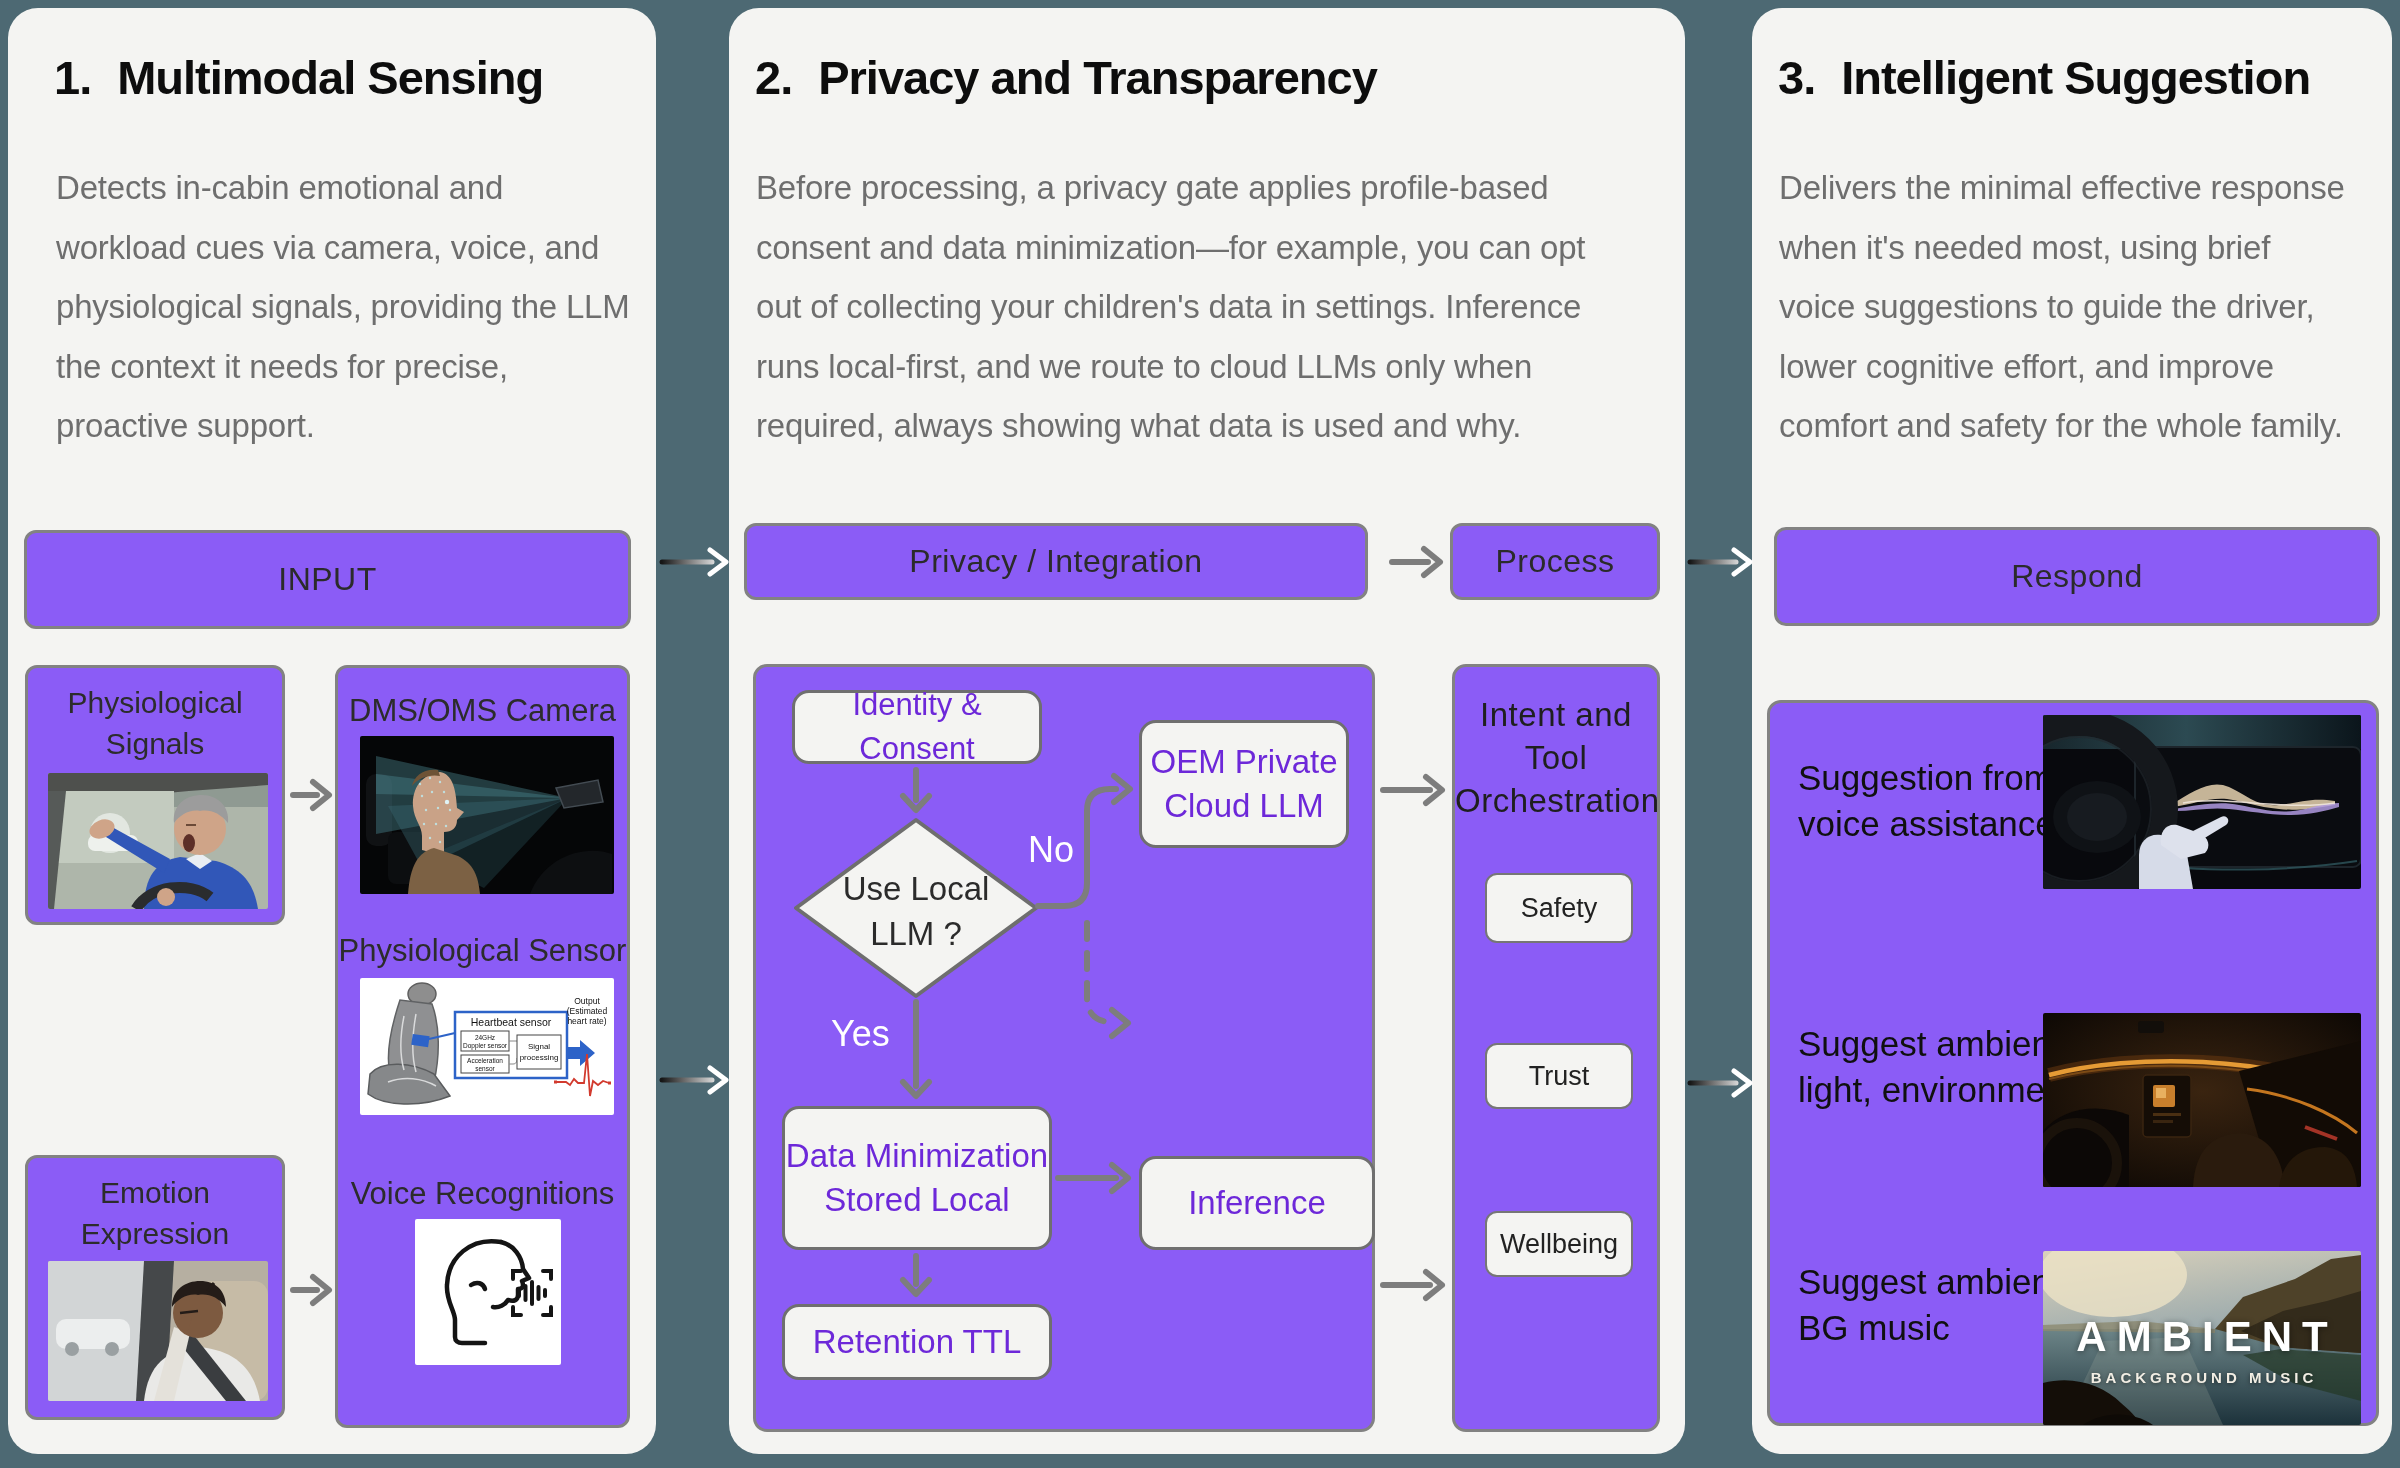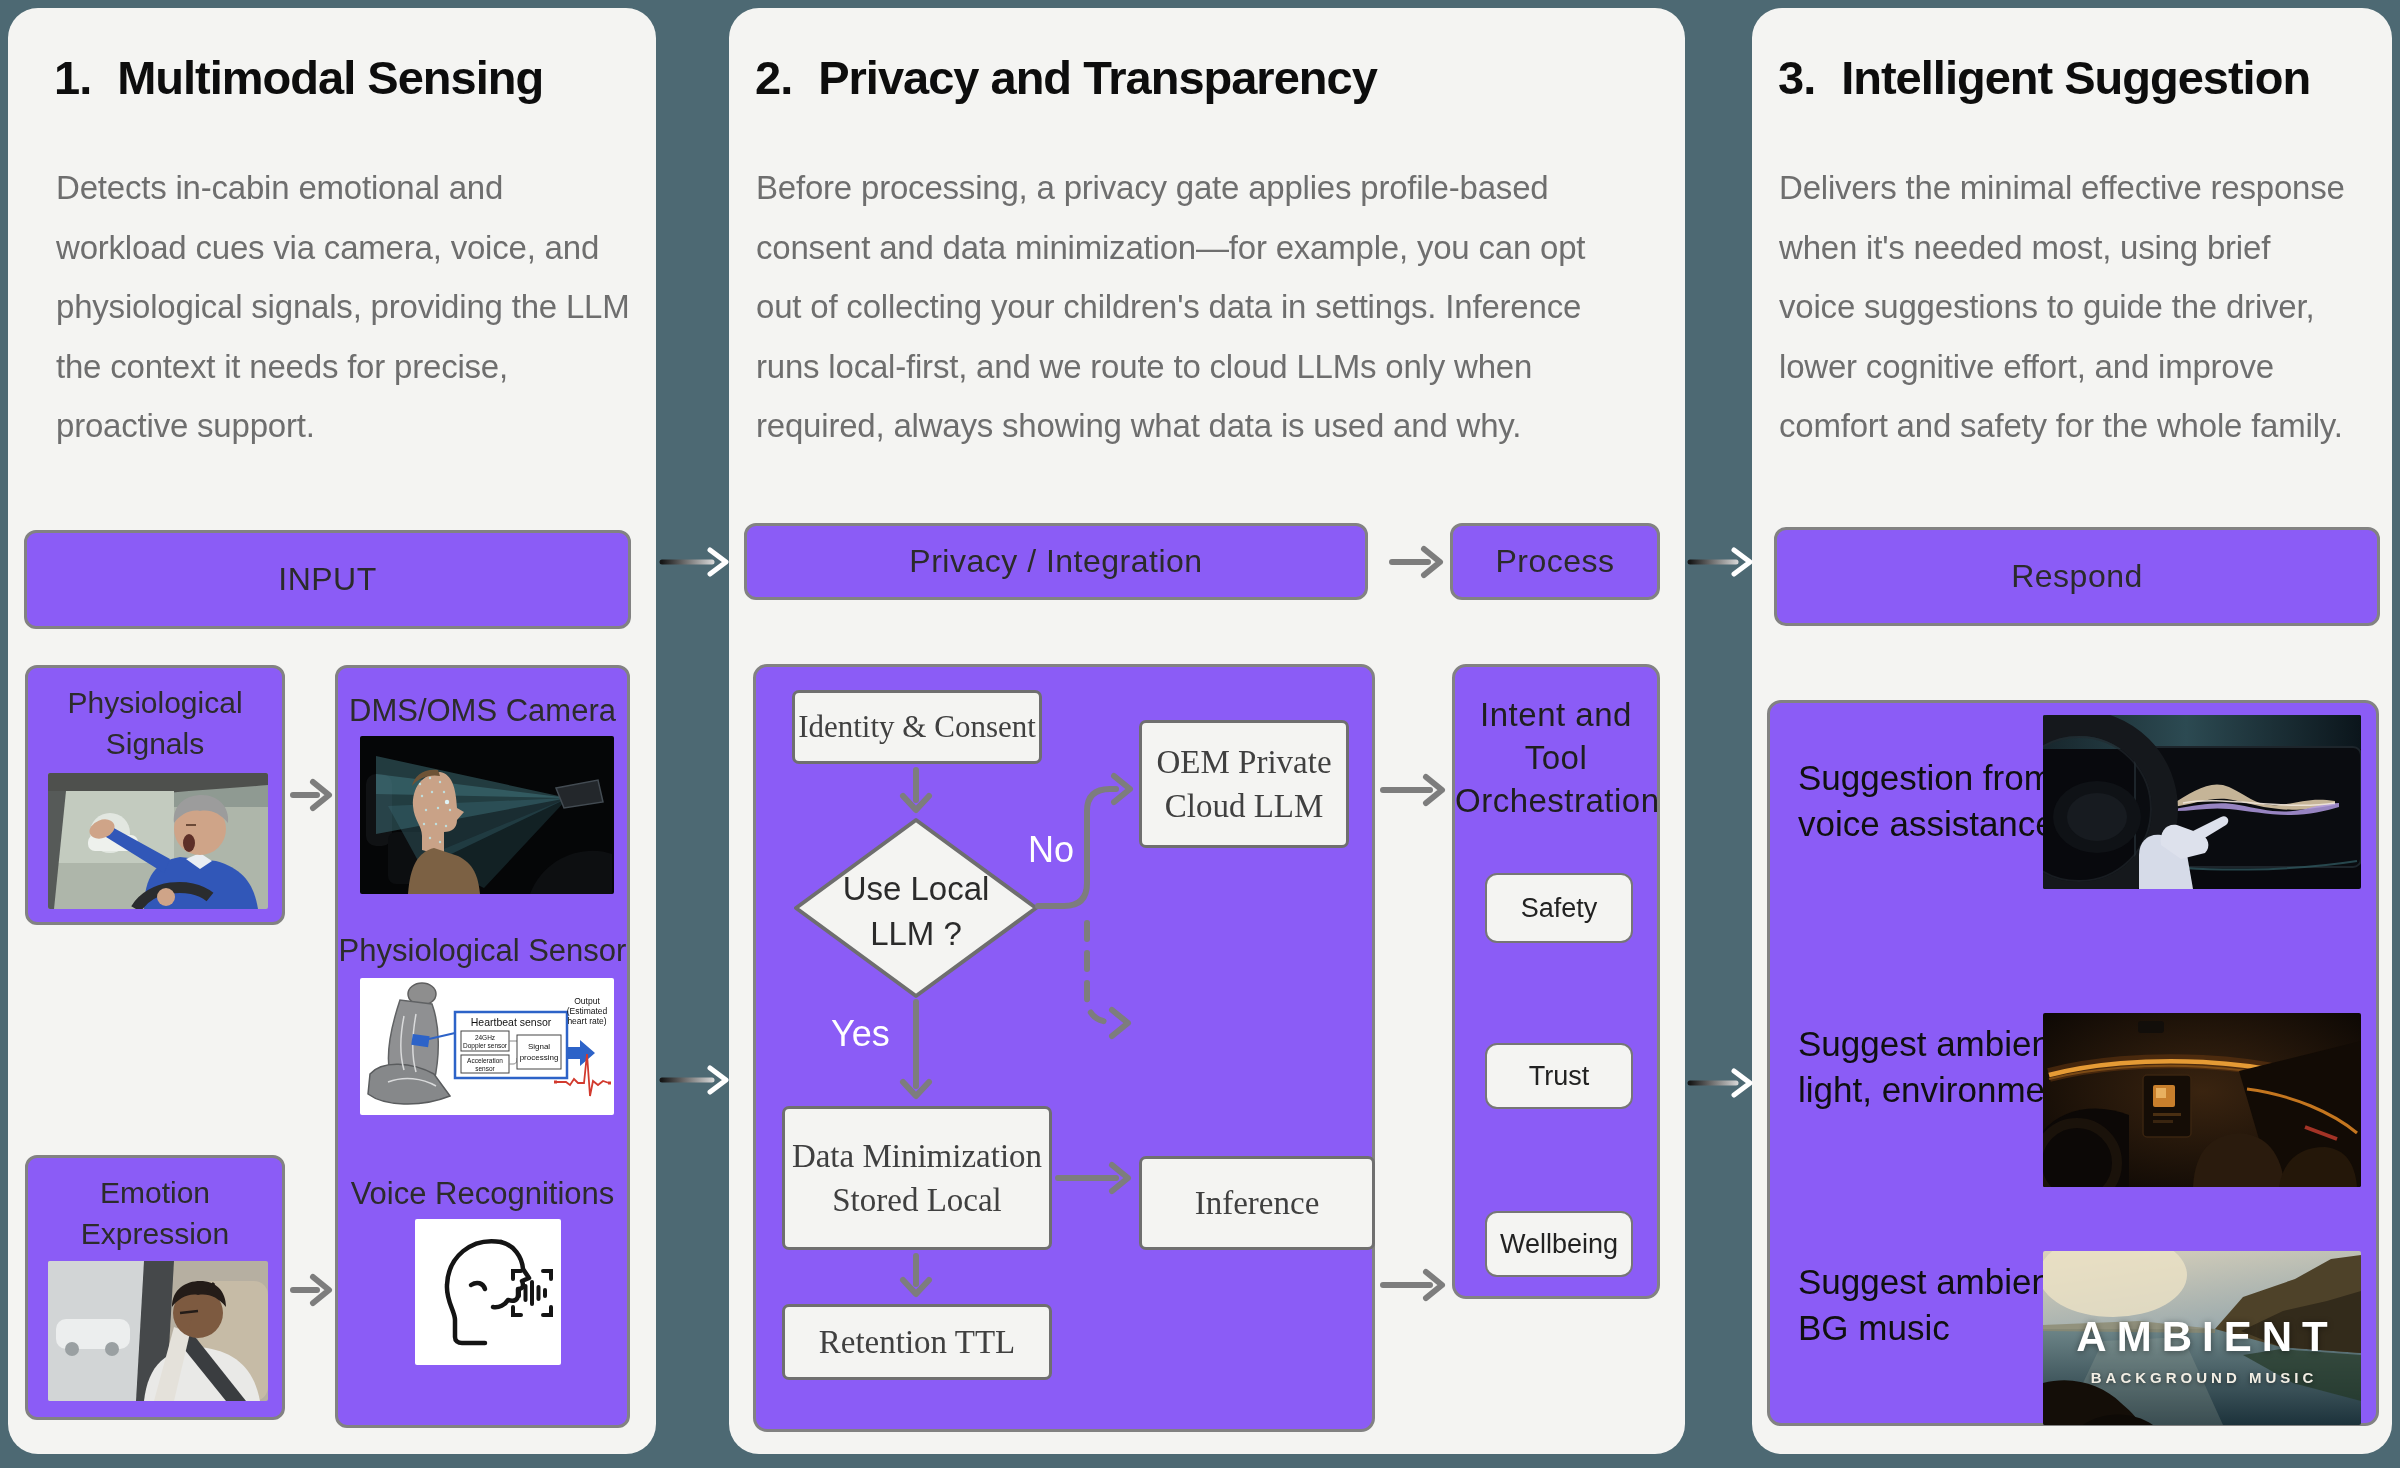"Identity & Consent" .node { border-radius: 7px -> 17px; color: #404040 -> #6d28d9; font-family: Liberation Serif, serif -> none }
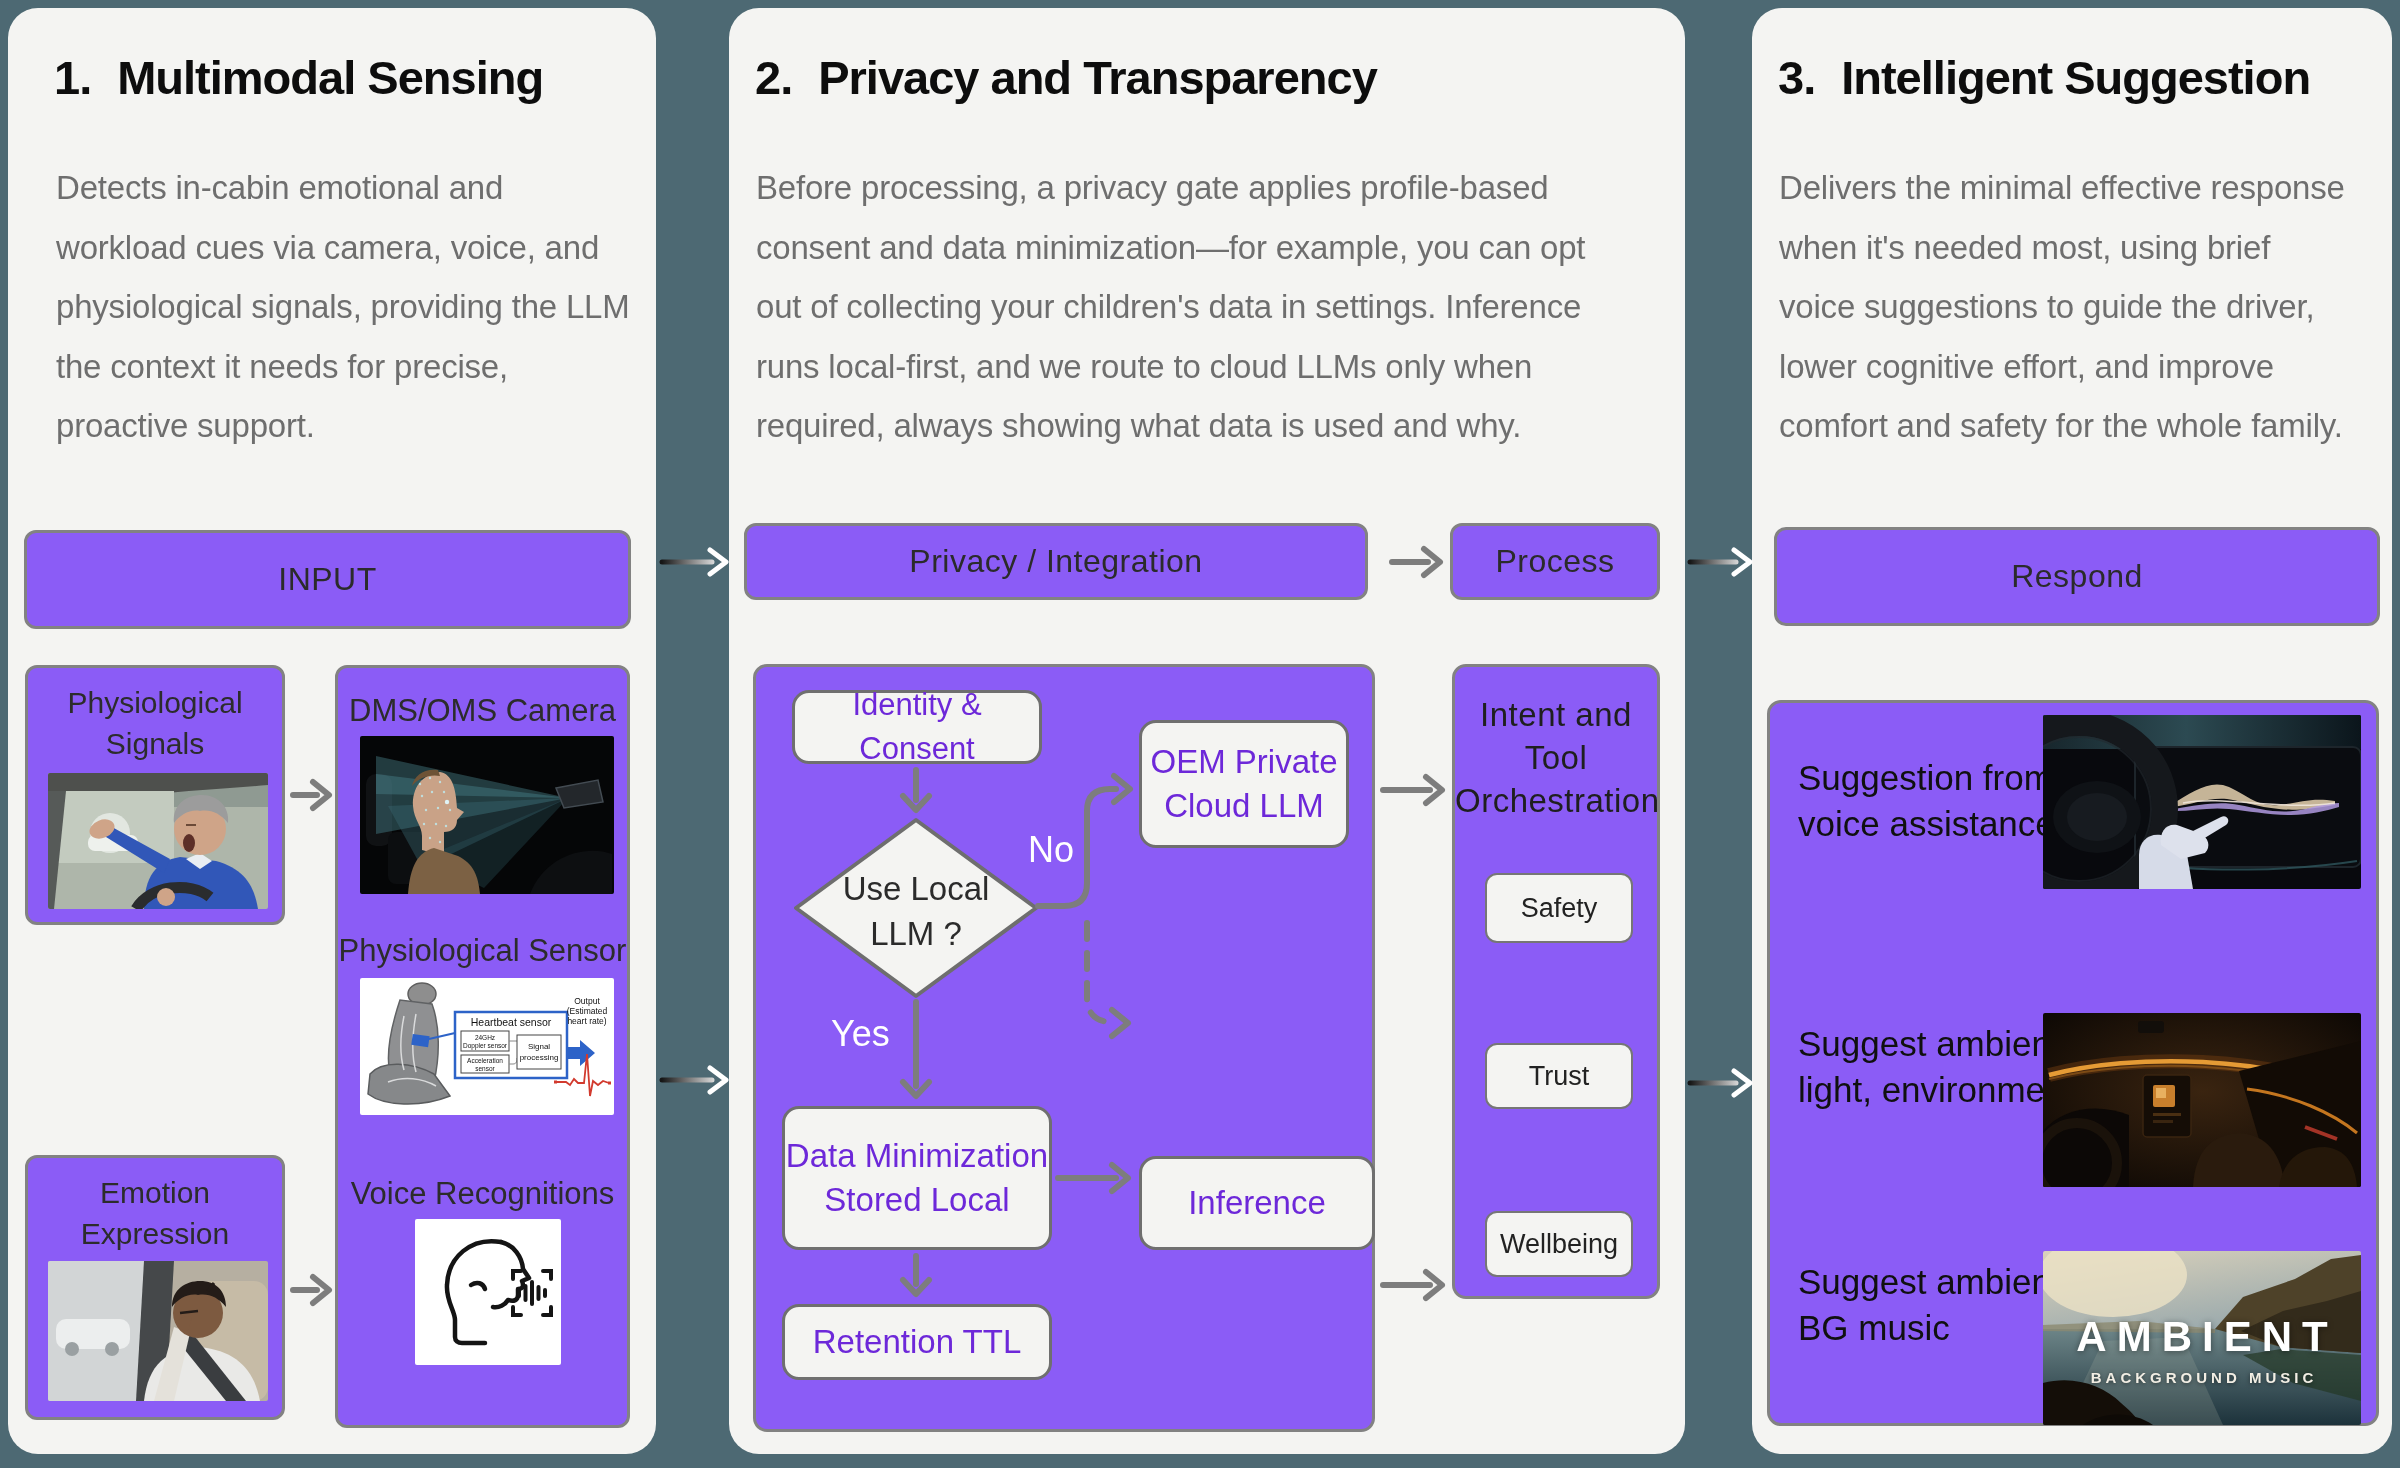"Intent and" div.obox { height: 635px -> 768px }
